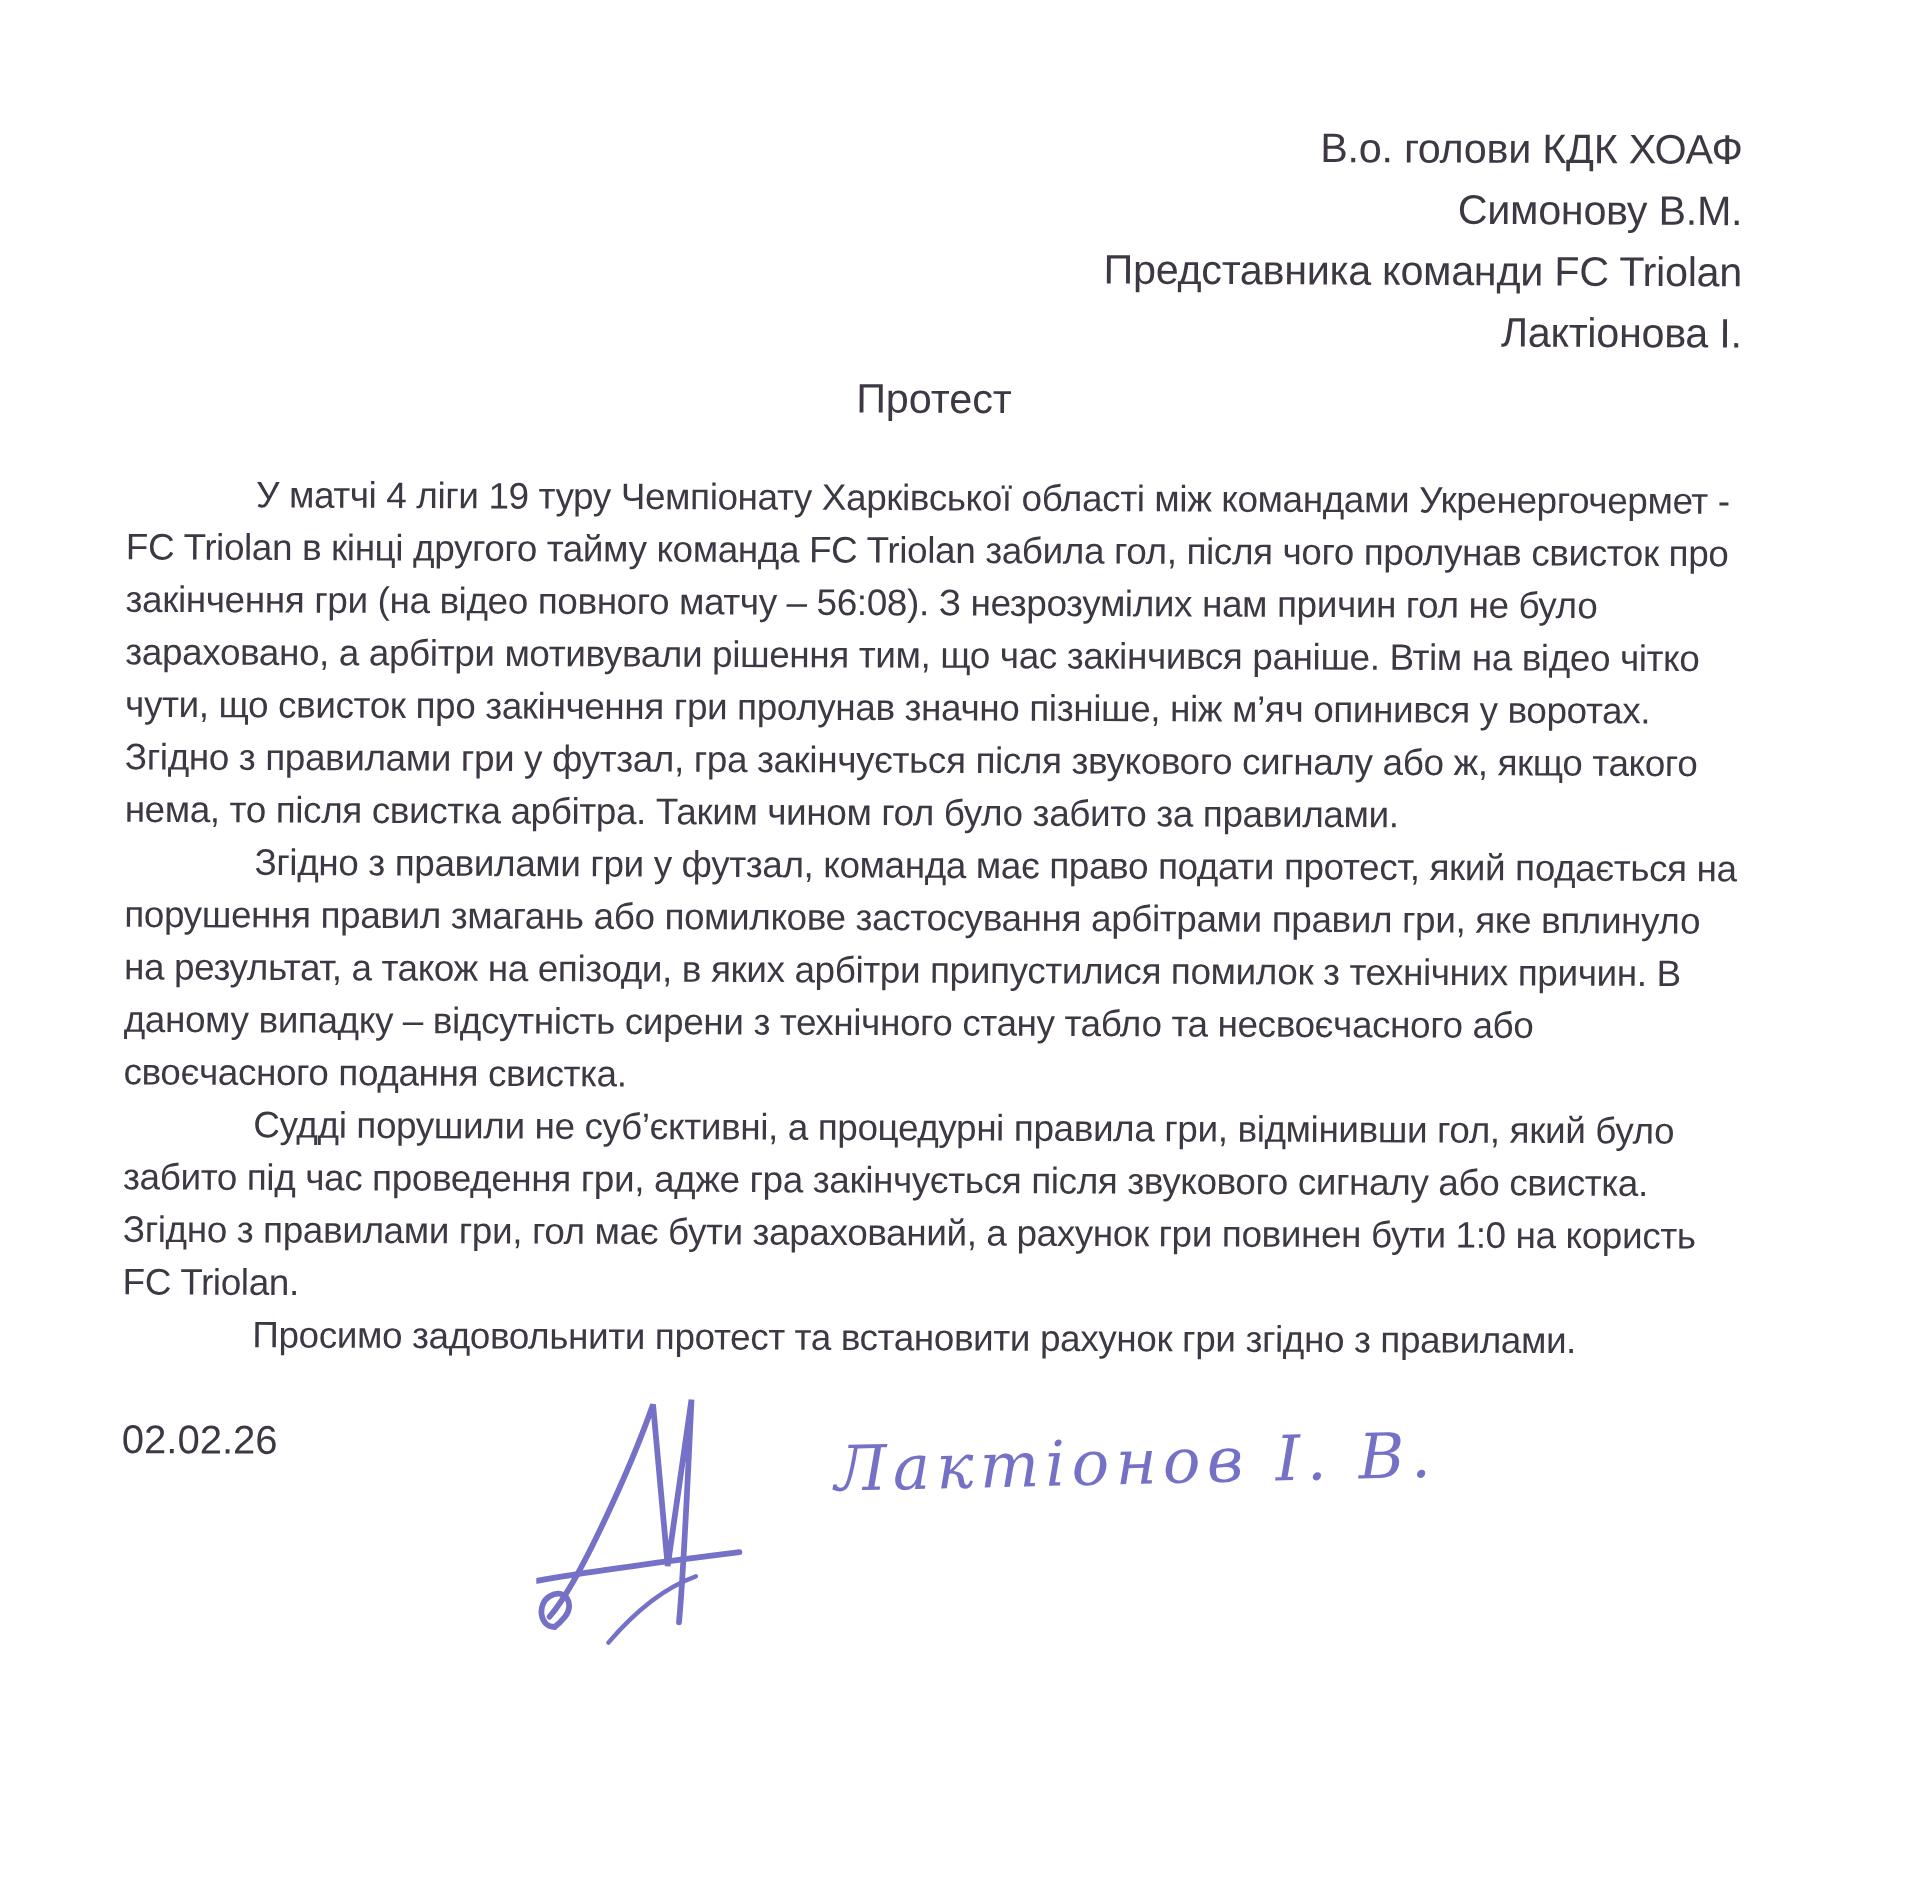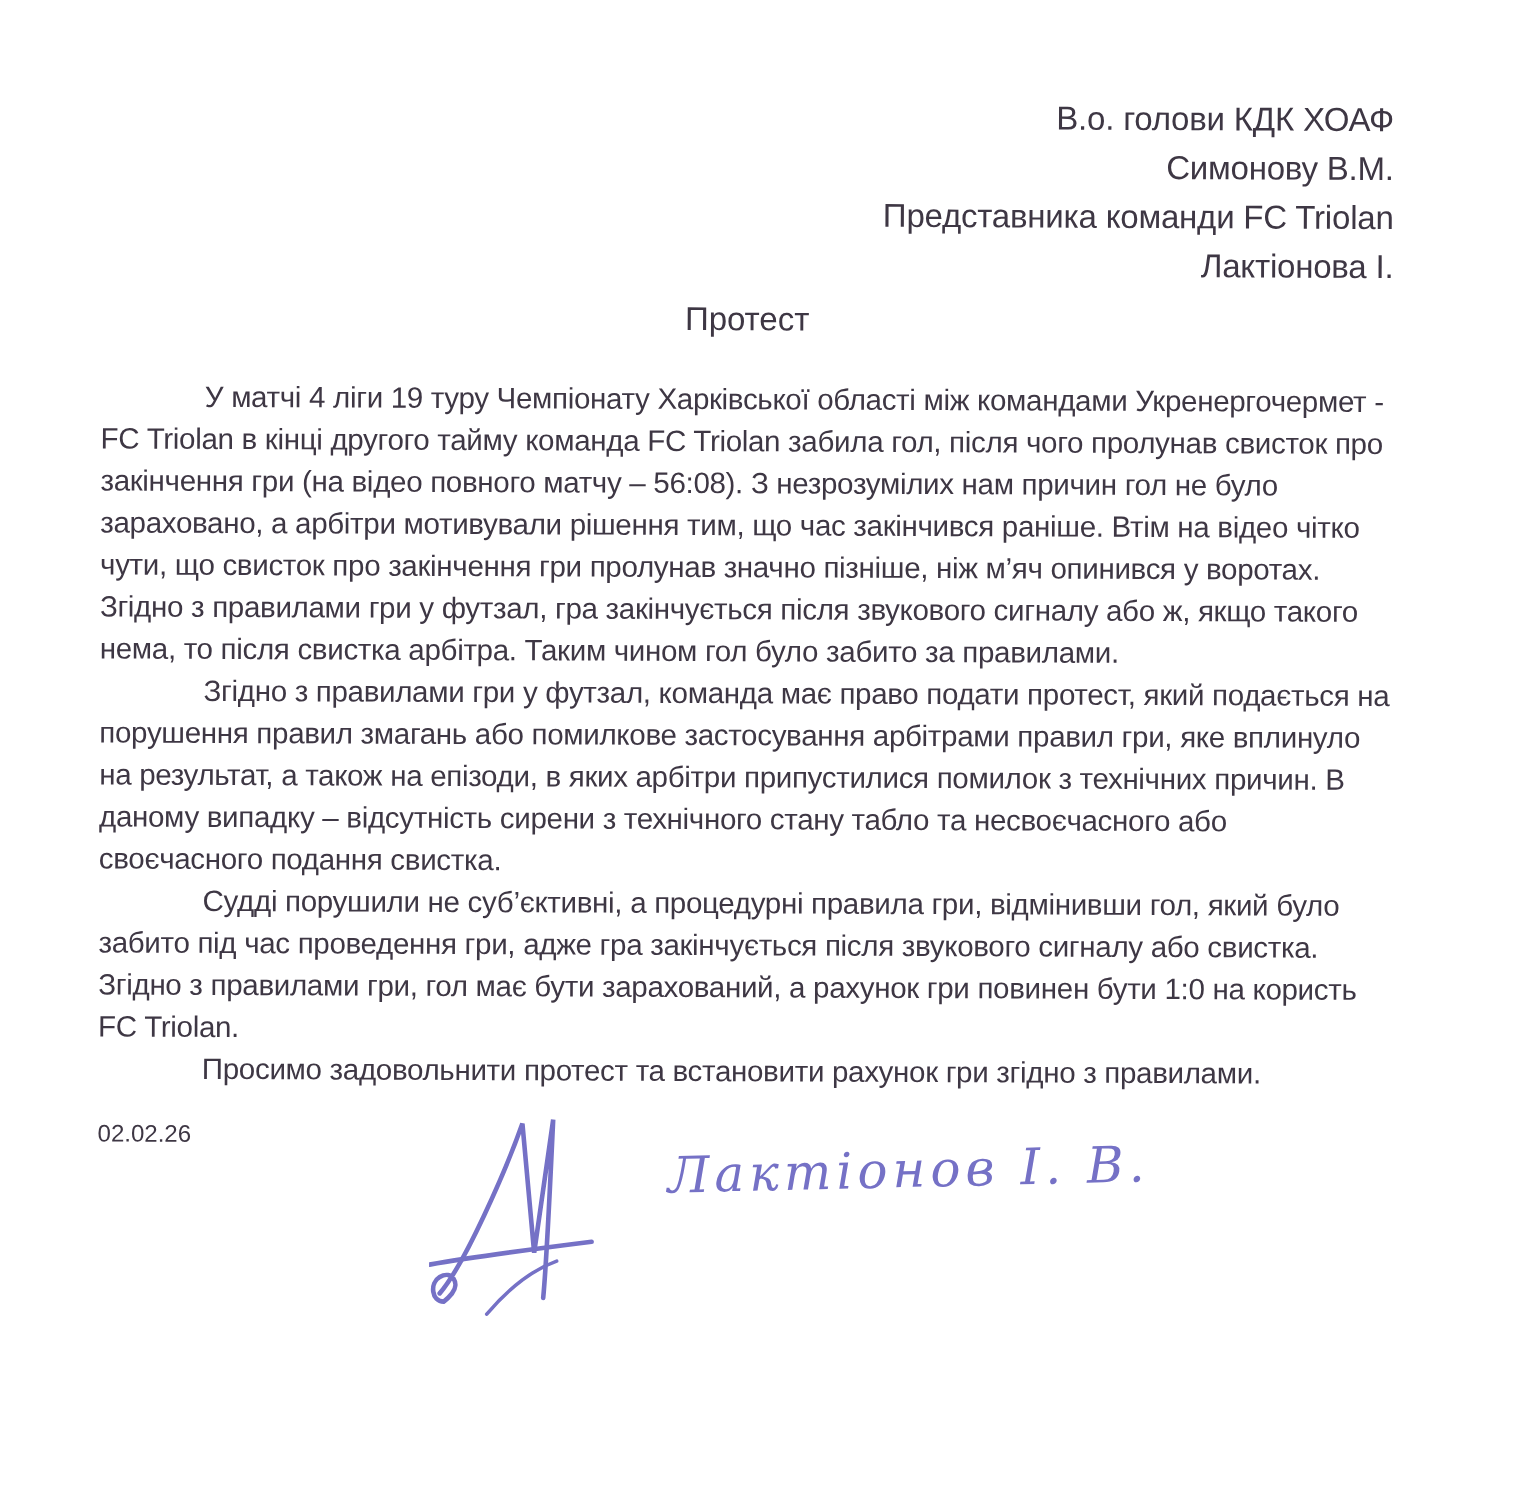"02.02.26" .date { font-size: 24px -> 32px; top: 30px -> 44px }
